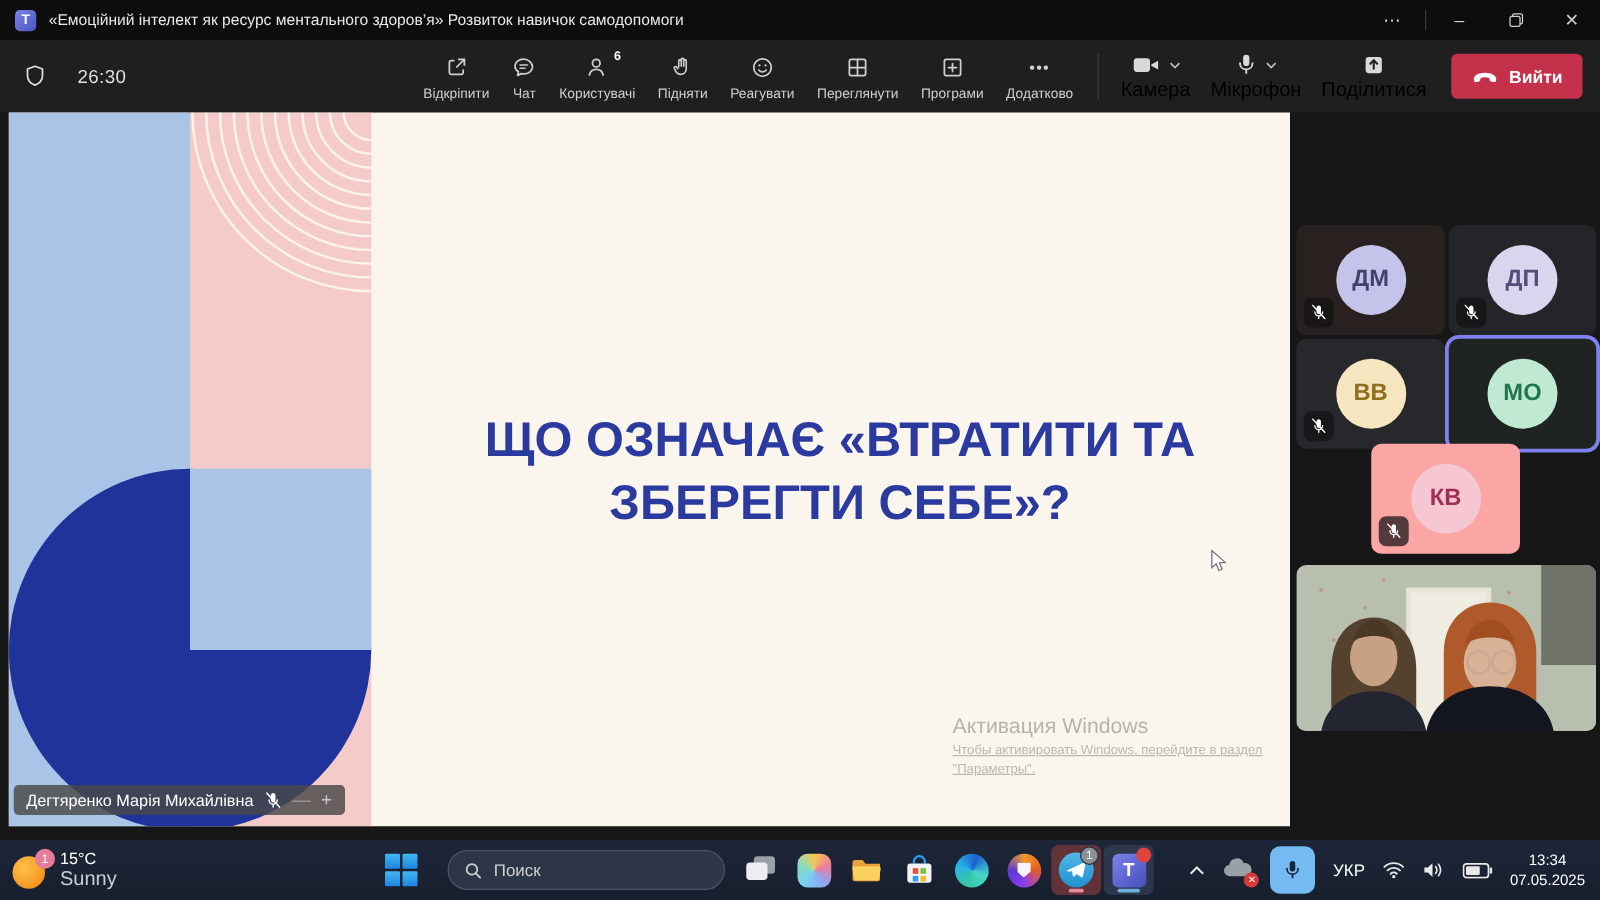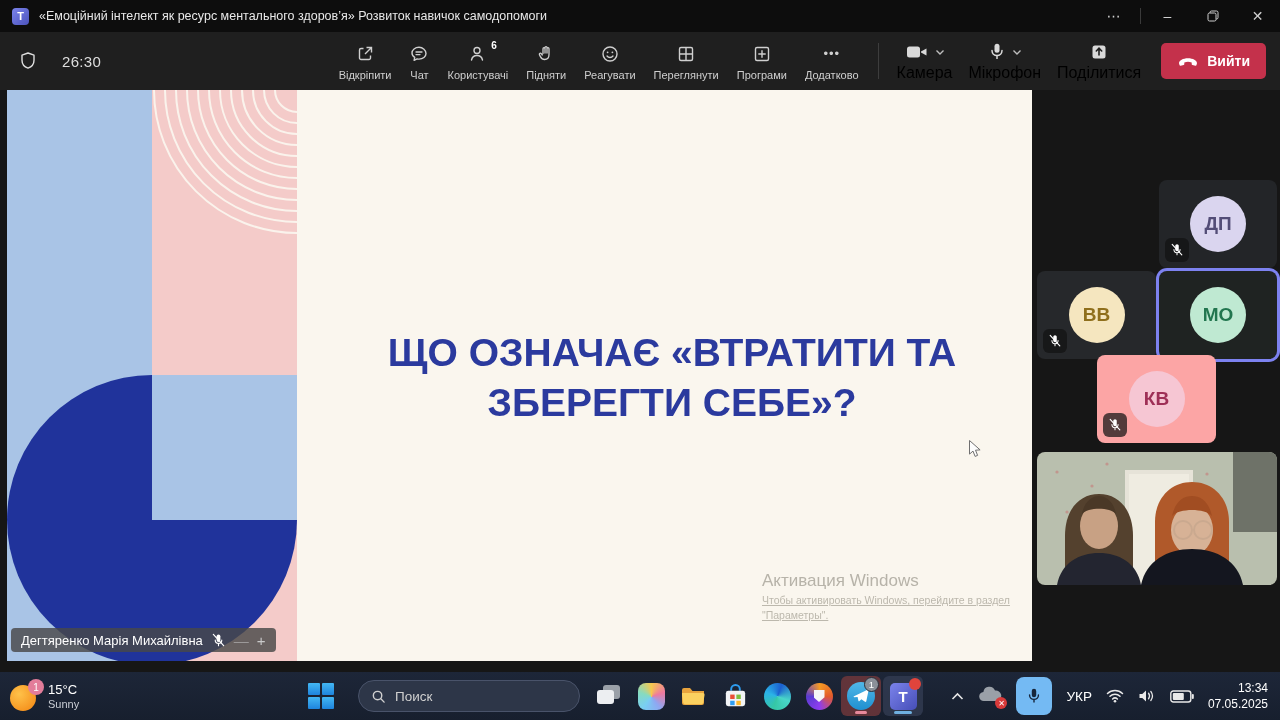"ДМ" div.tile { html: none -> <div> <div>ДМ</div> <div> <svg> <path></path> <path></path> <path></path> </svg> </div> </div> }
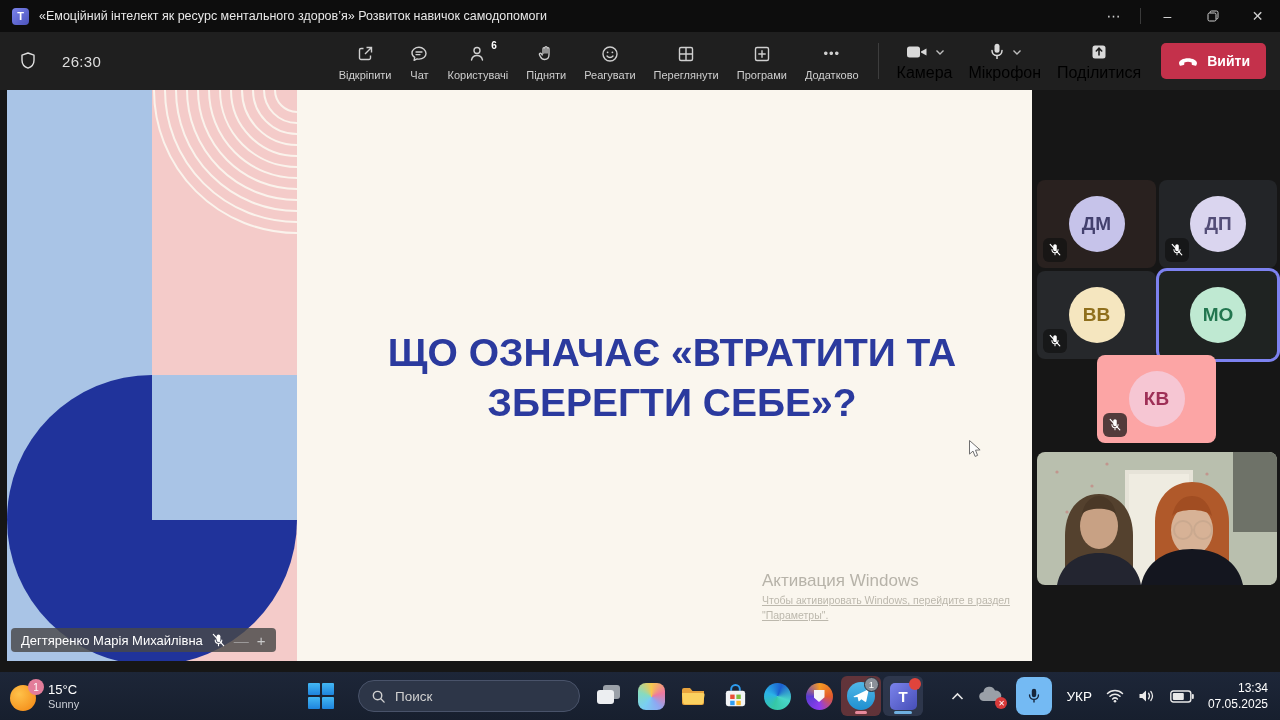"13:34" .clock { text-align: right -> center }
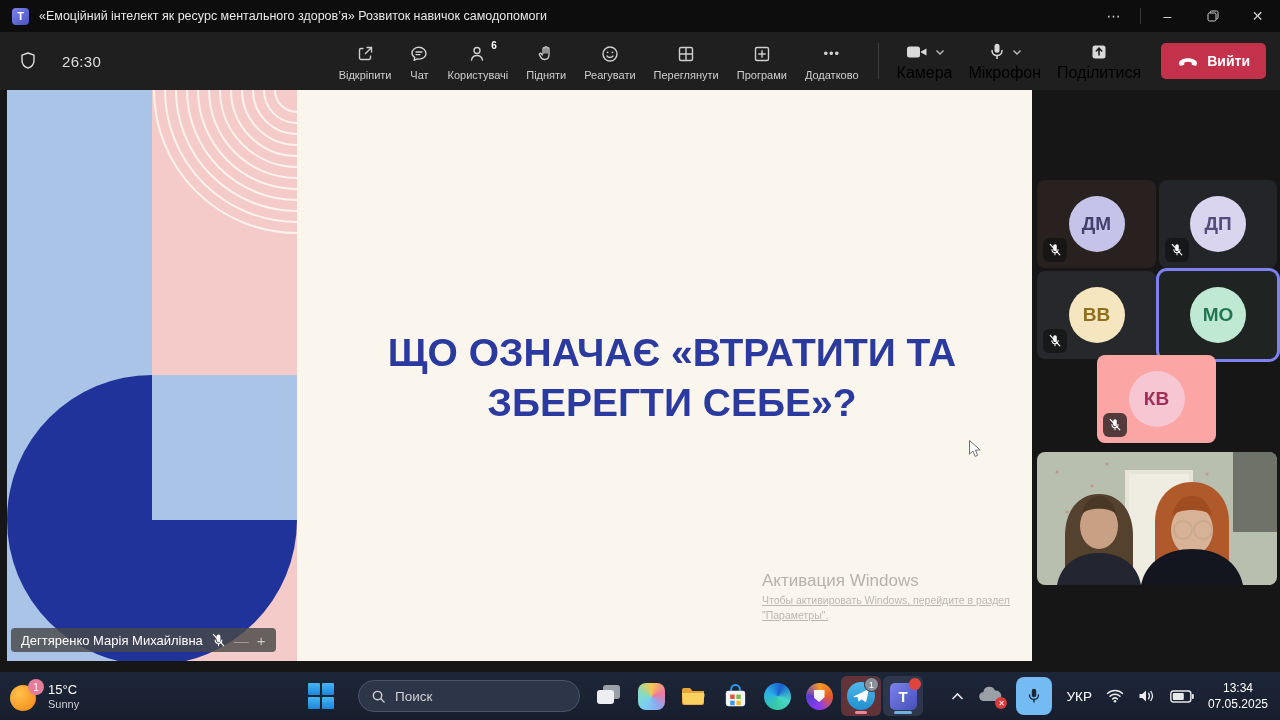"Sunny" .w-cond { font-size: 11px -> 16px }
